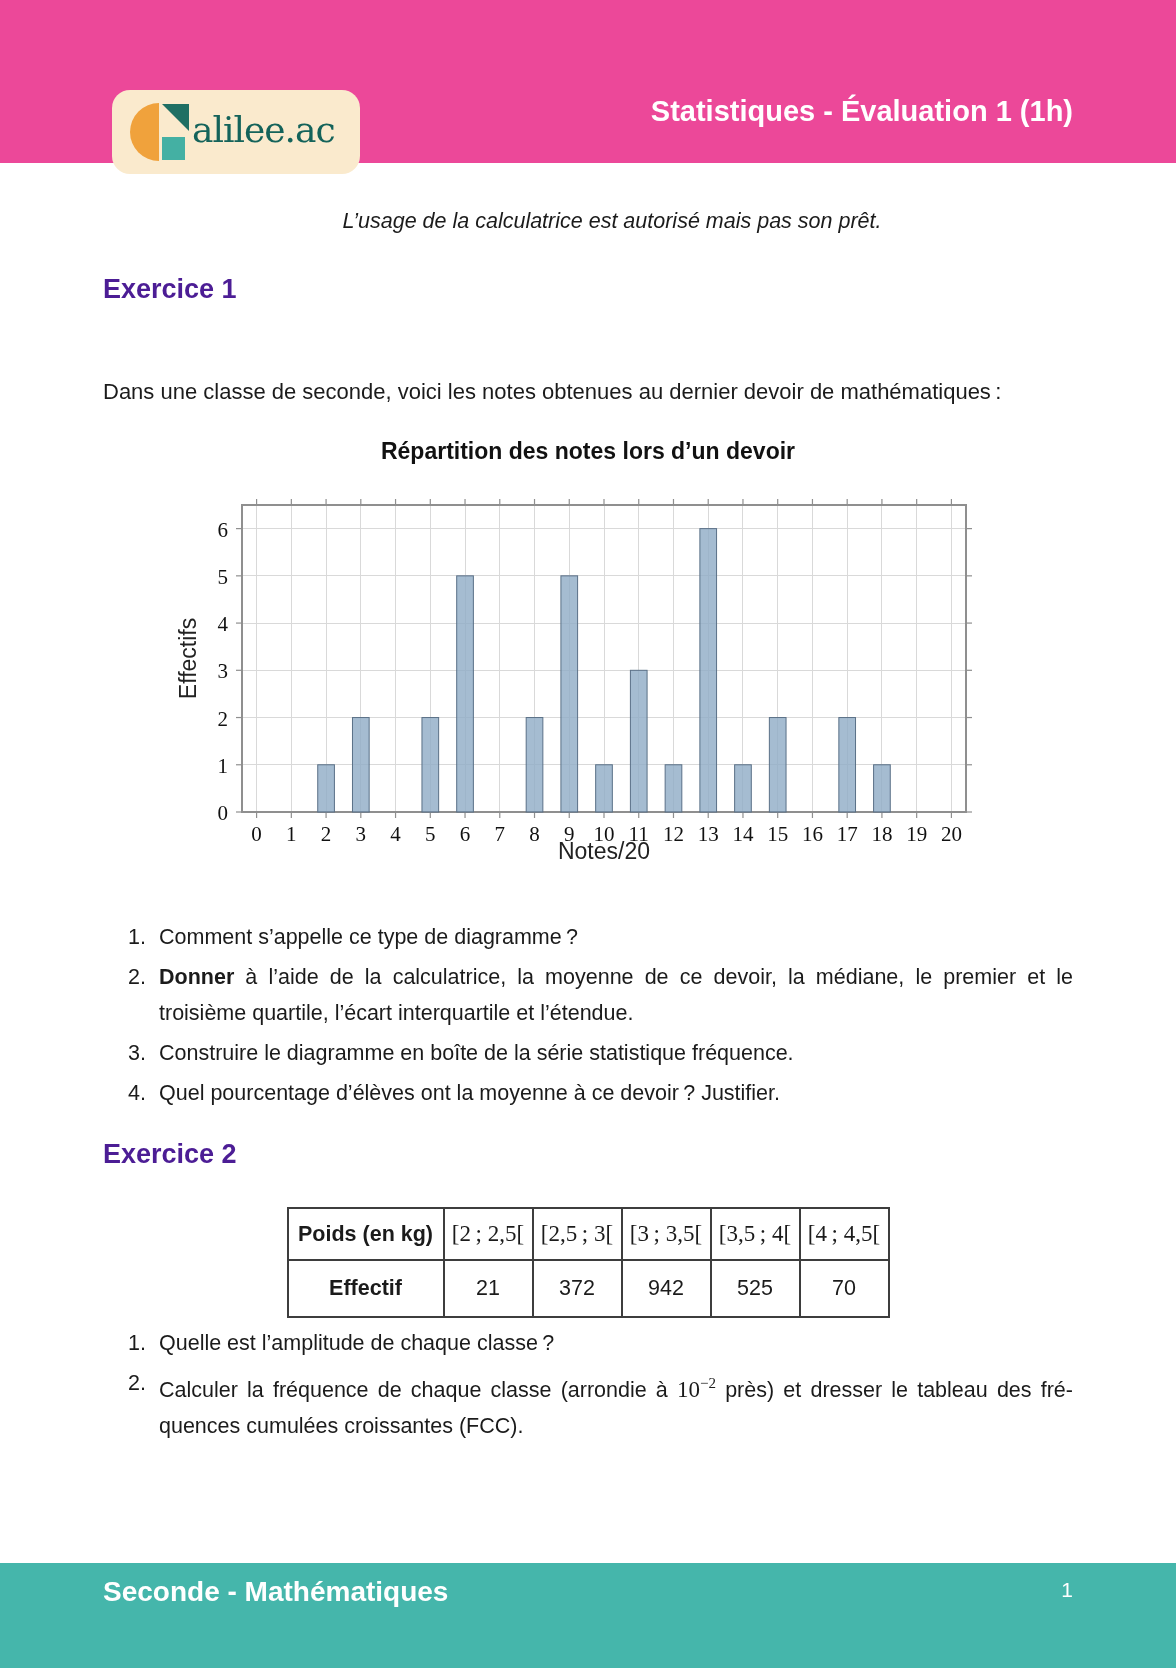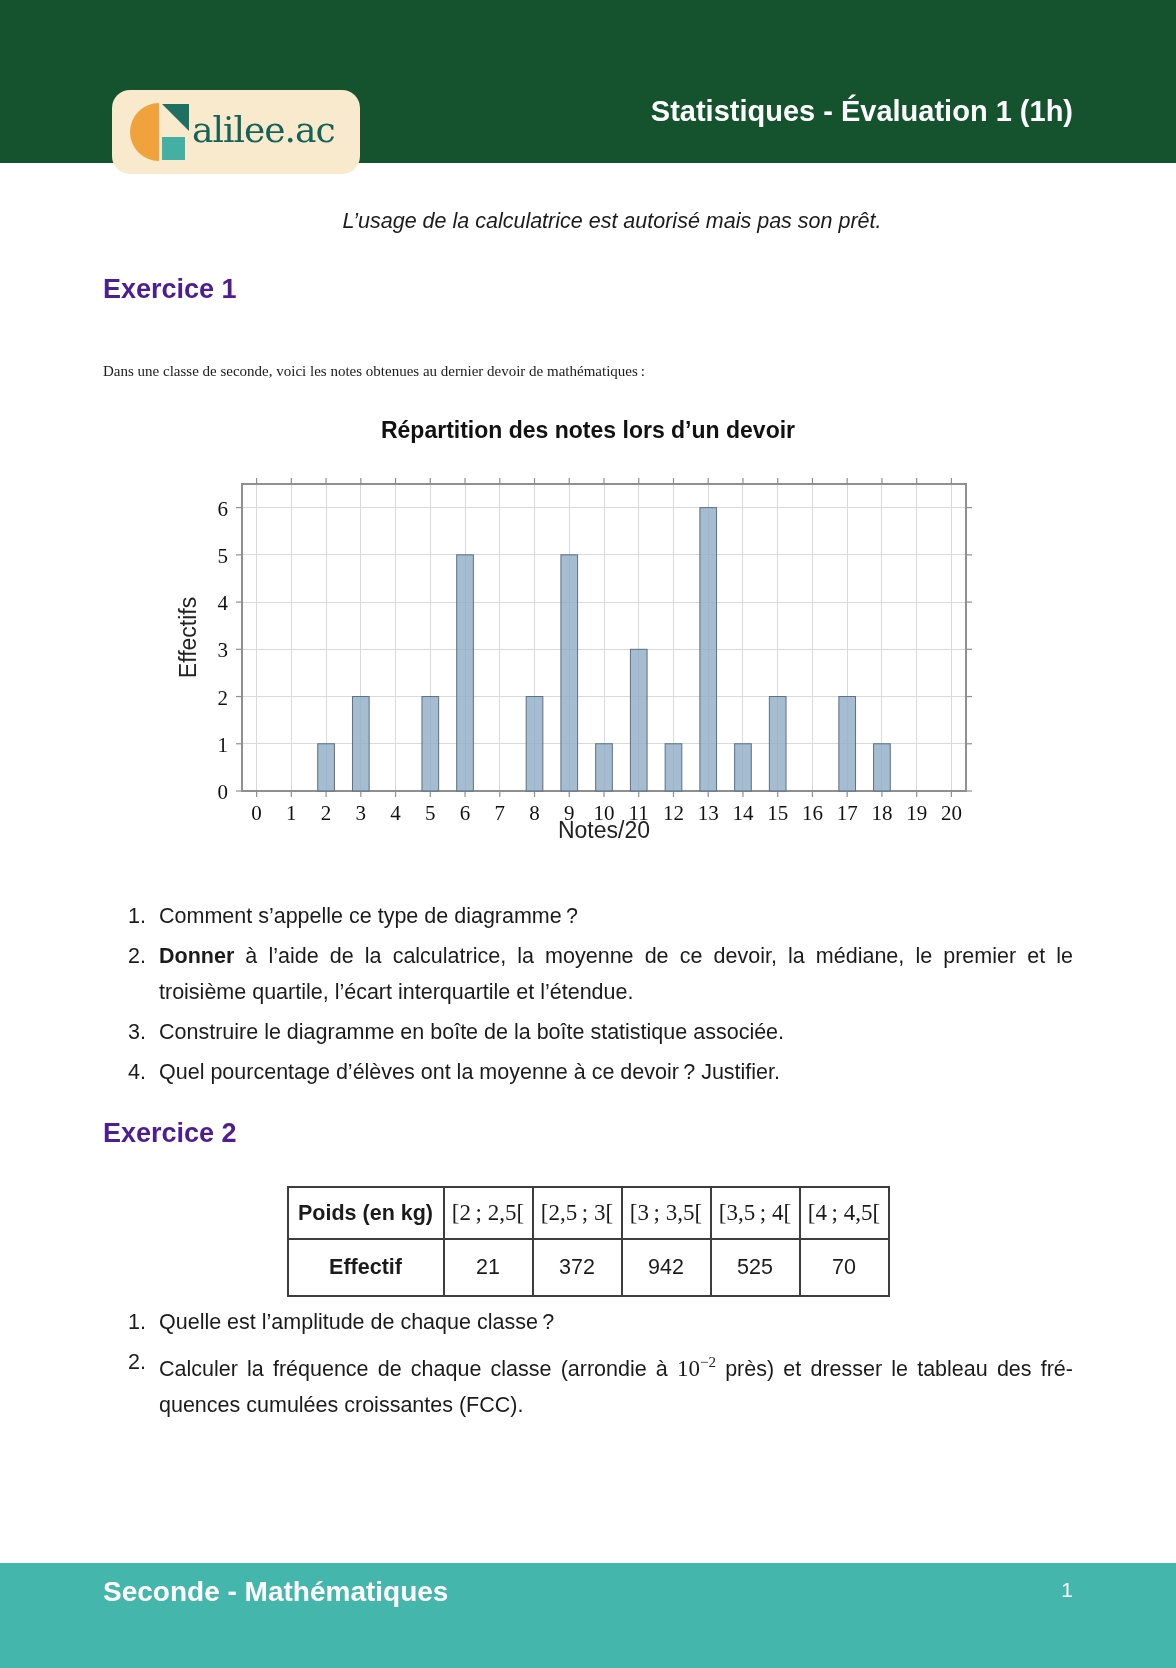"alilee.ac" .band { background: #14532d -> #ec4899 }
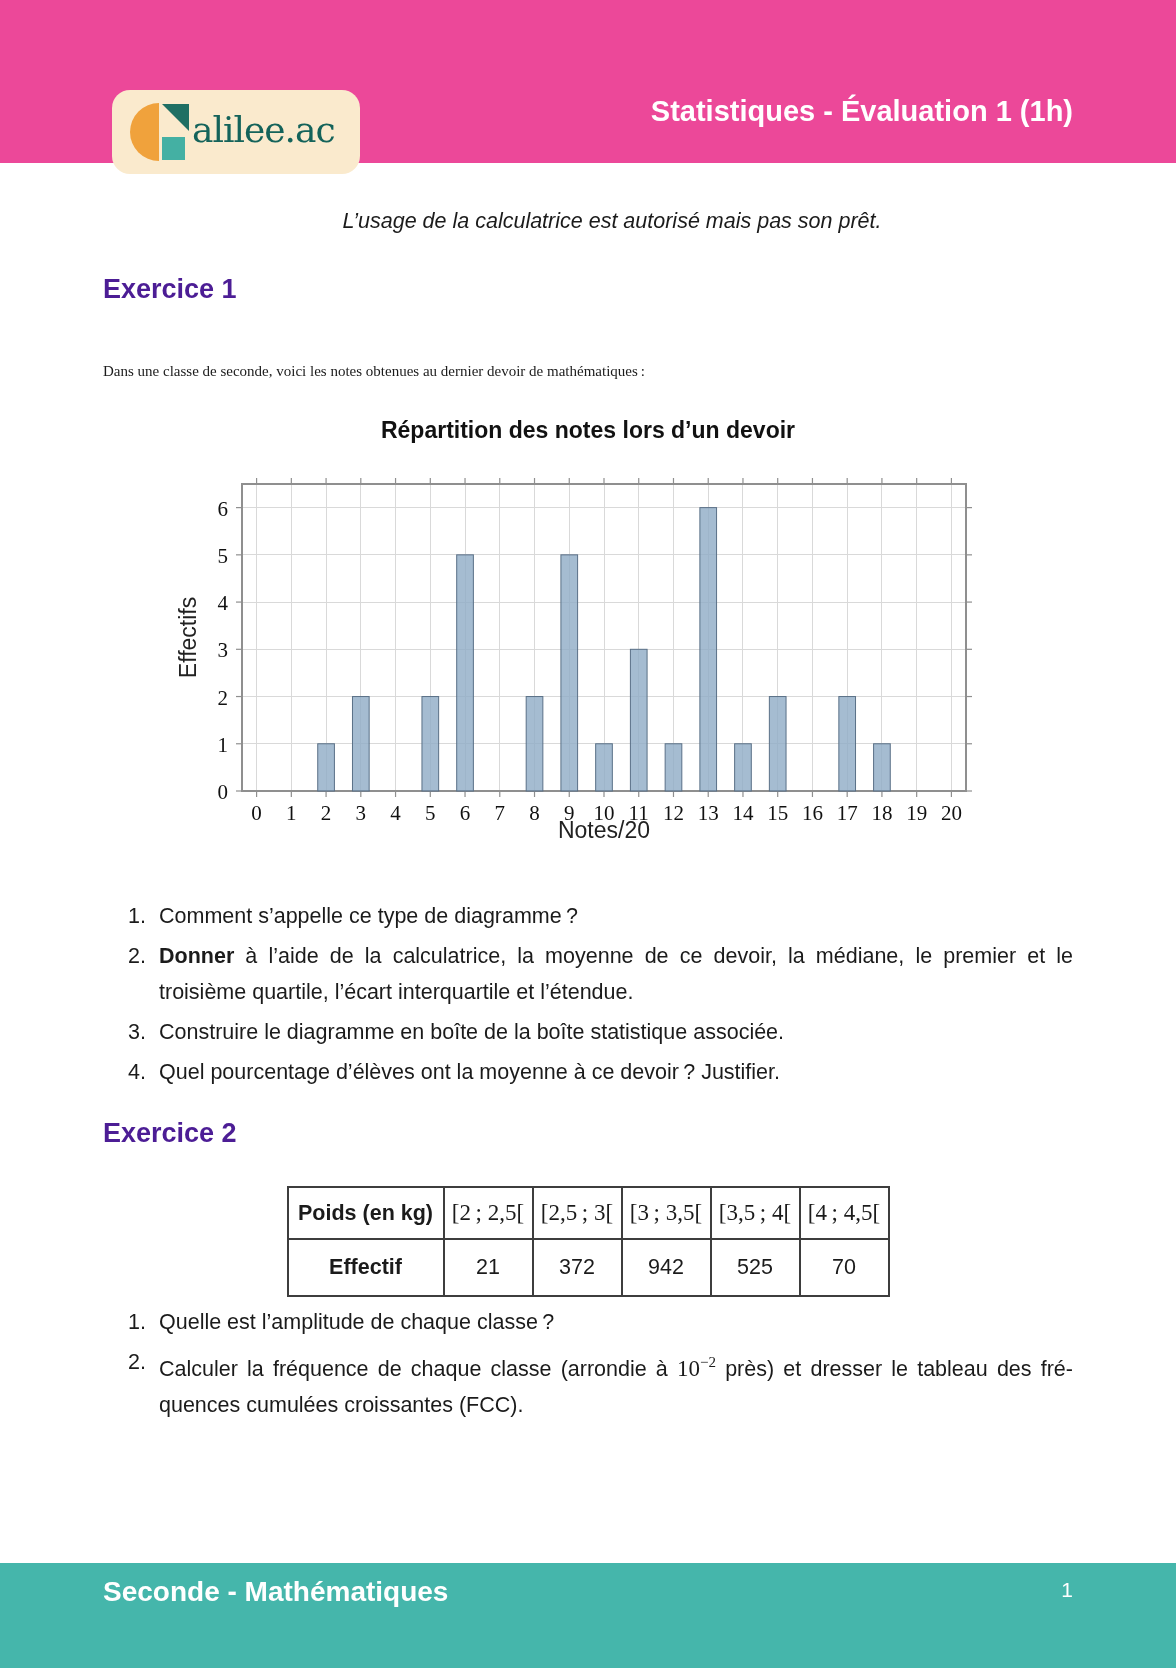"Dans une classe de seconde," .para { font-family: Liberation Serif, serif -> none; font-size: 15px -> 22px; margin: 48px 103px 0 -> 69px 103px 0 }
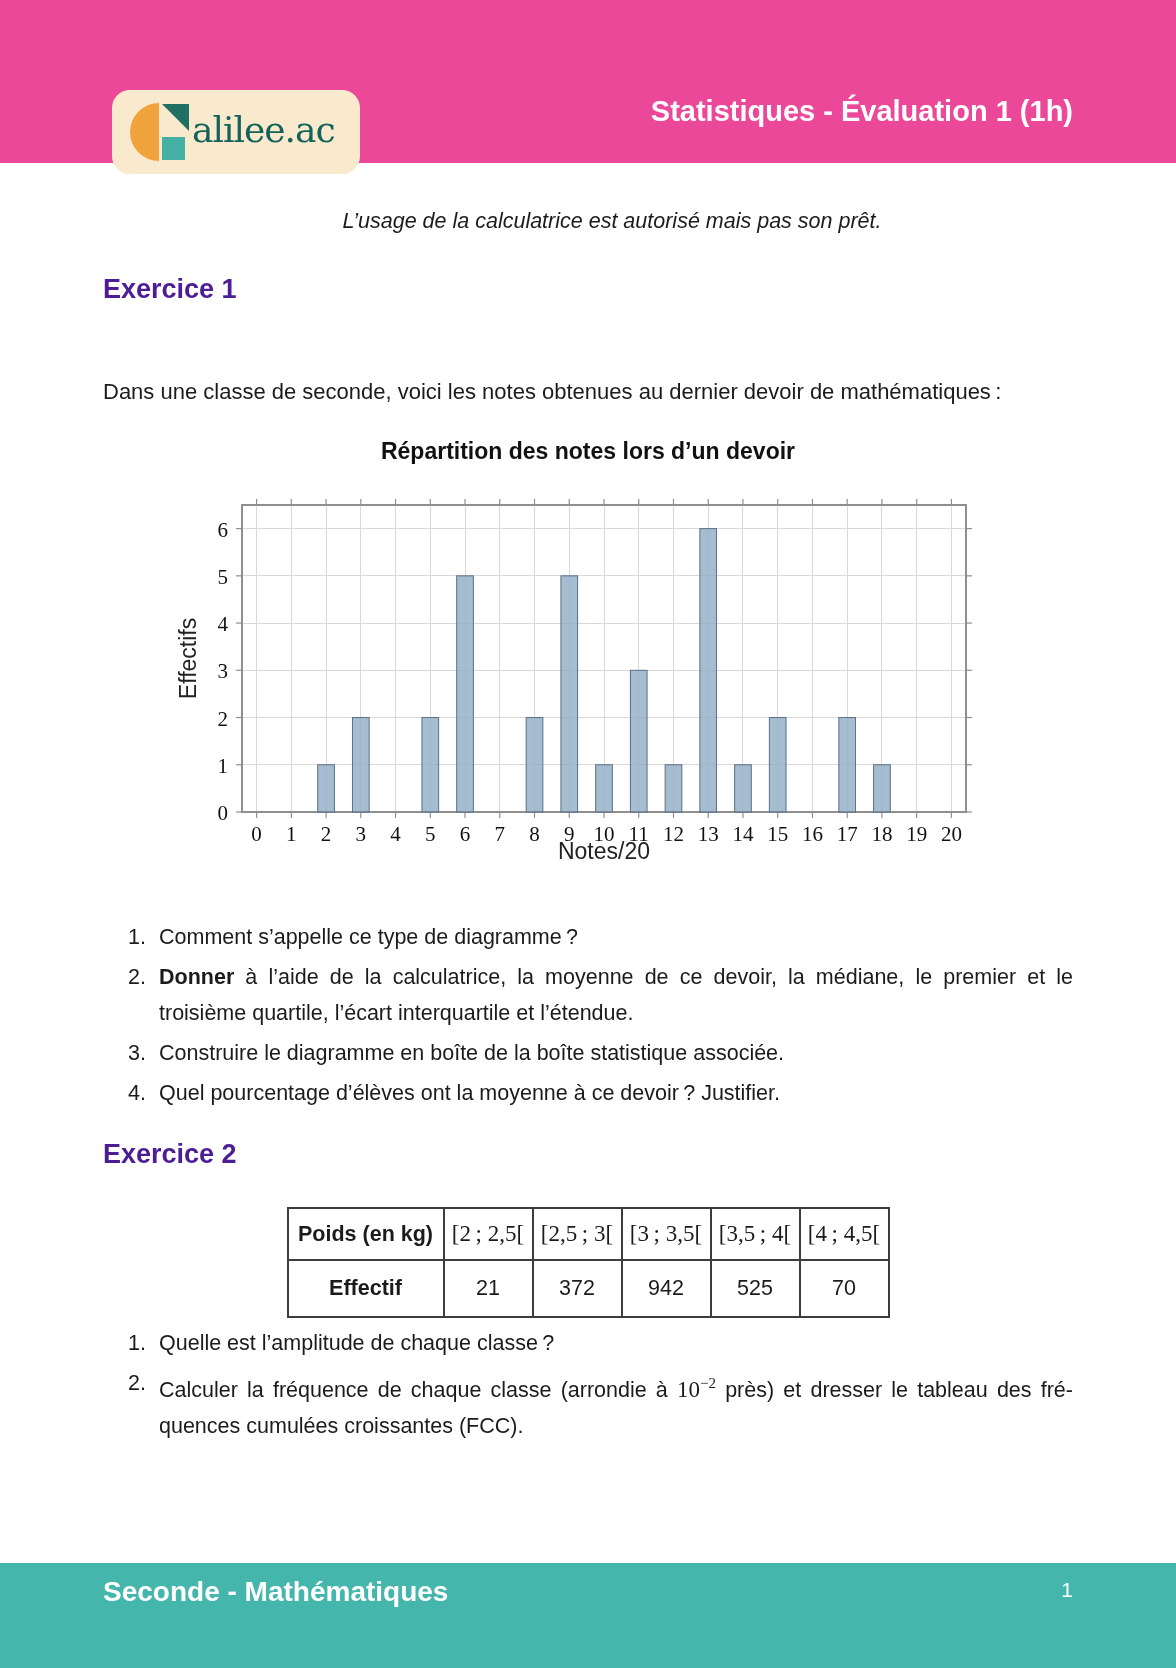"Construire le diagramme en boîte" div.qtext { text: boîte statistique associée -> série statistique fréquence }
